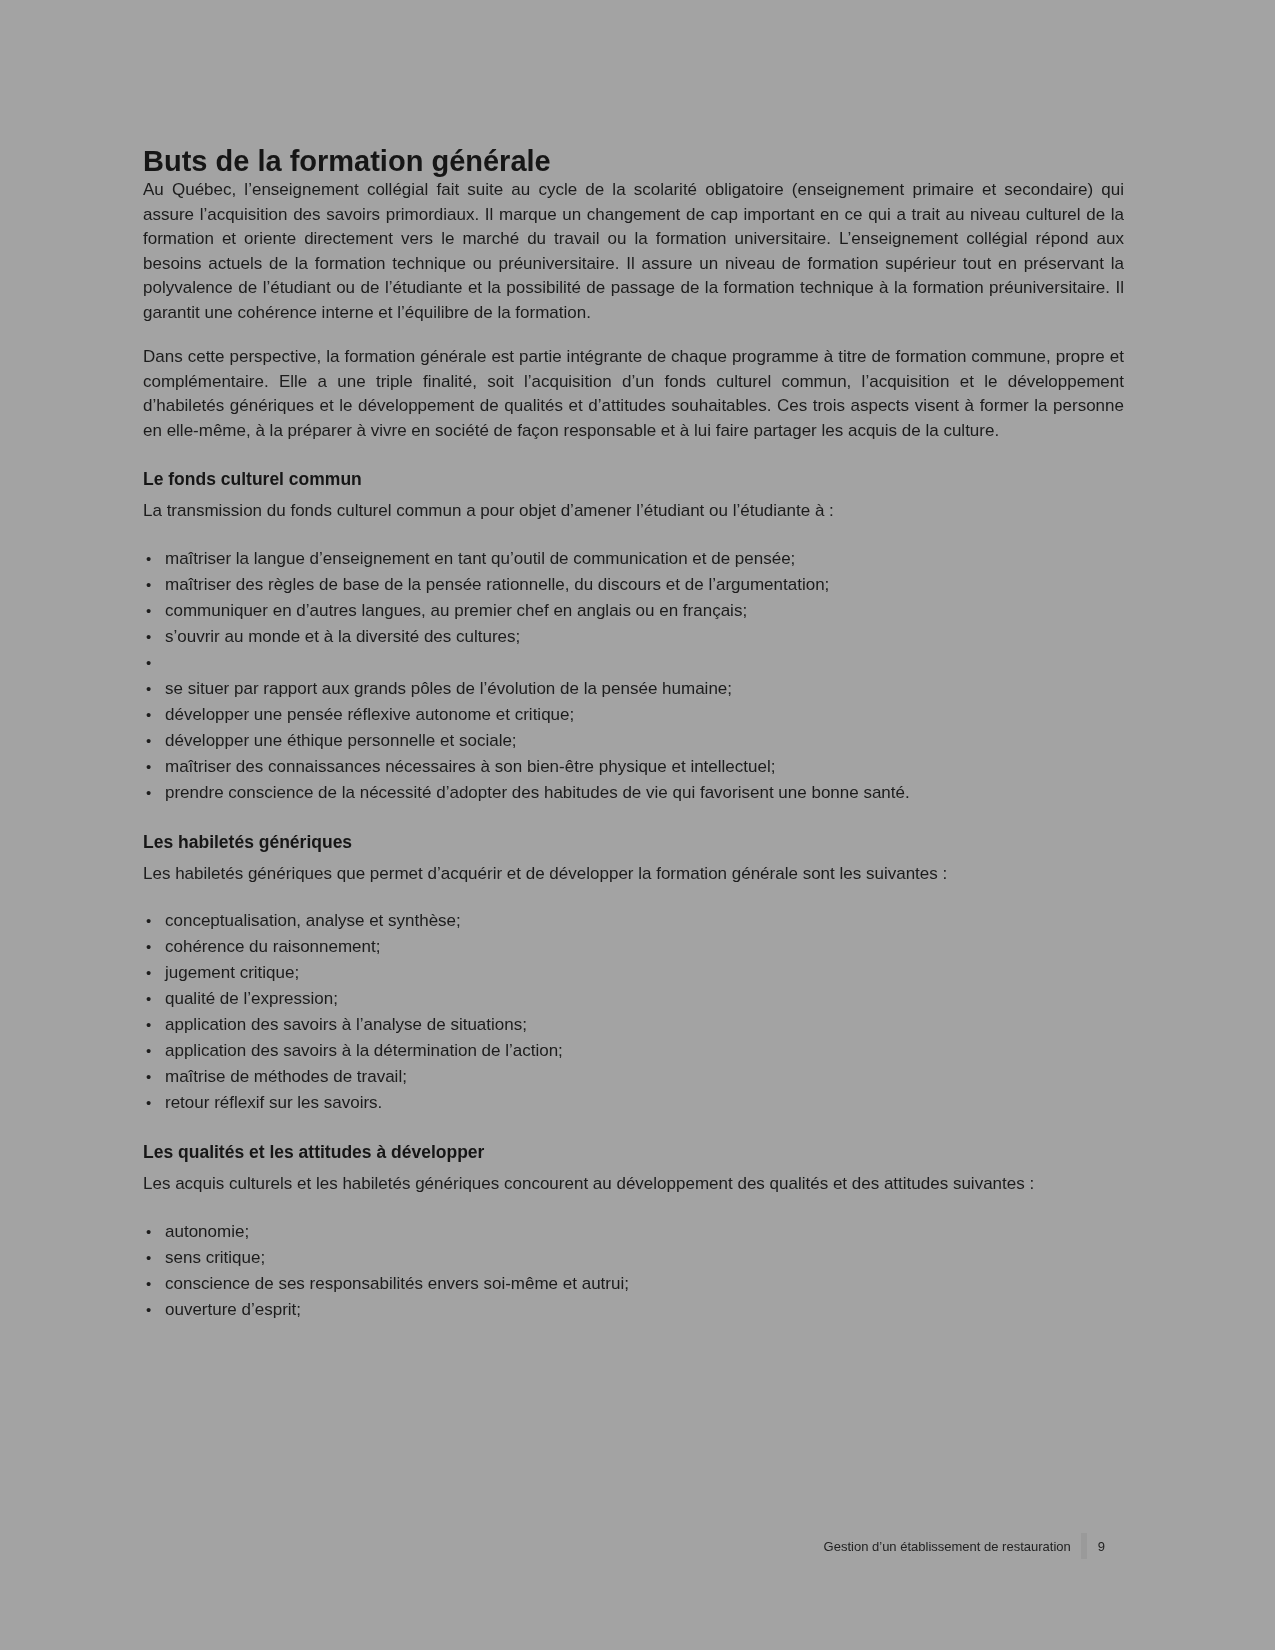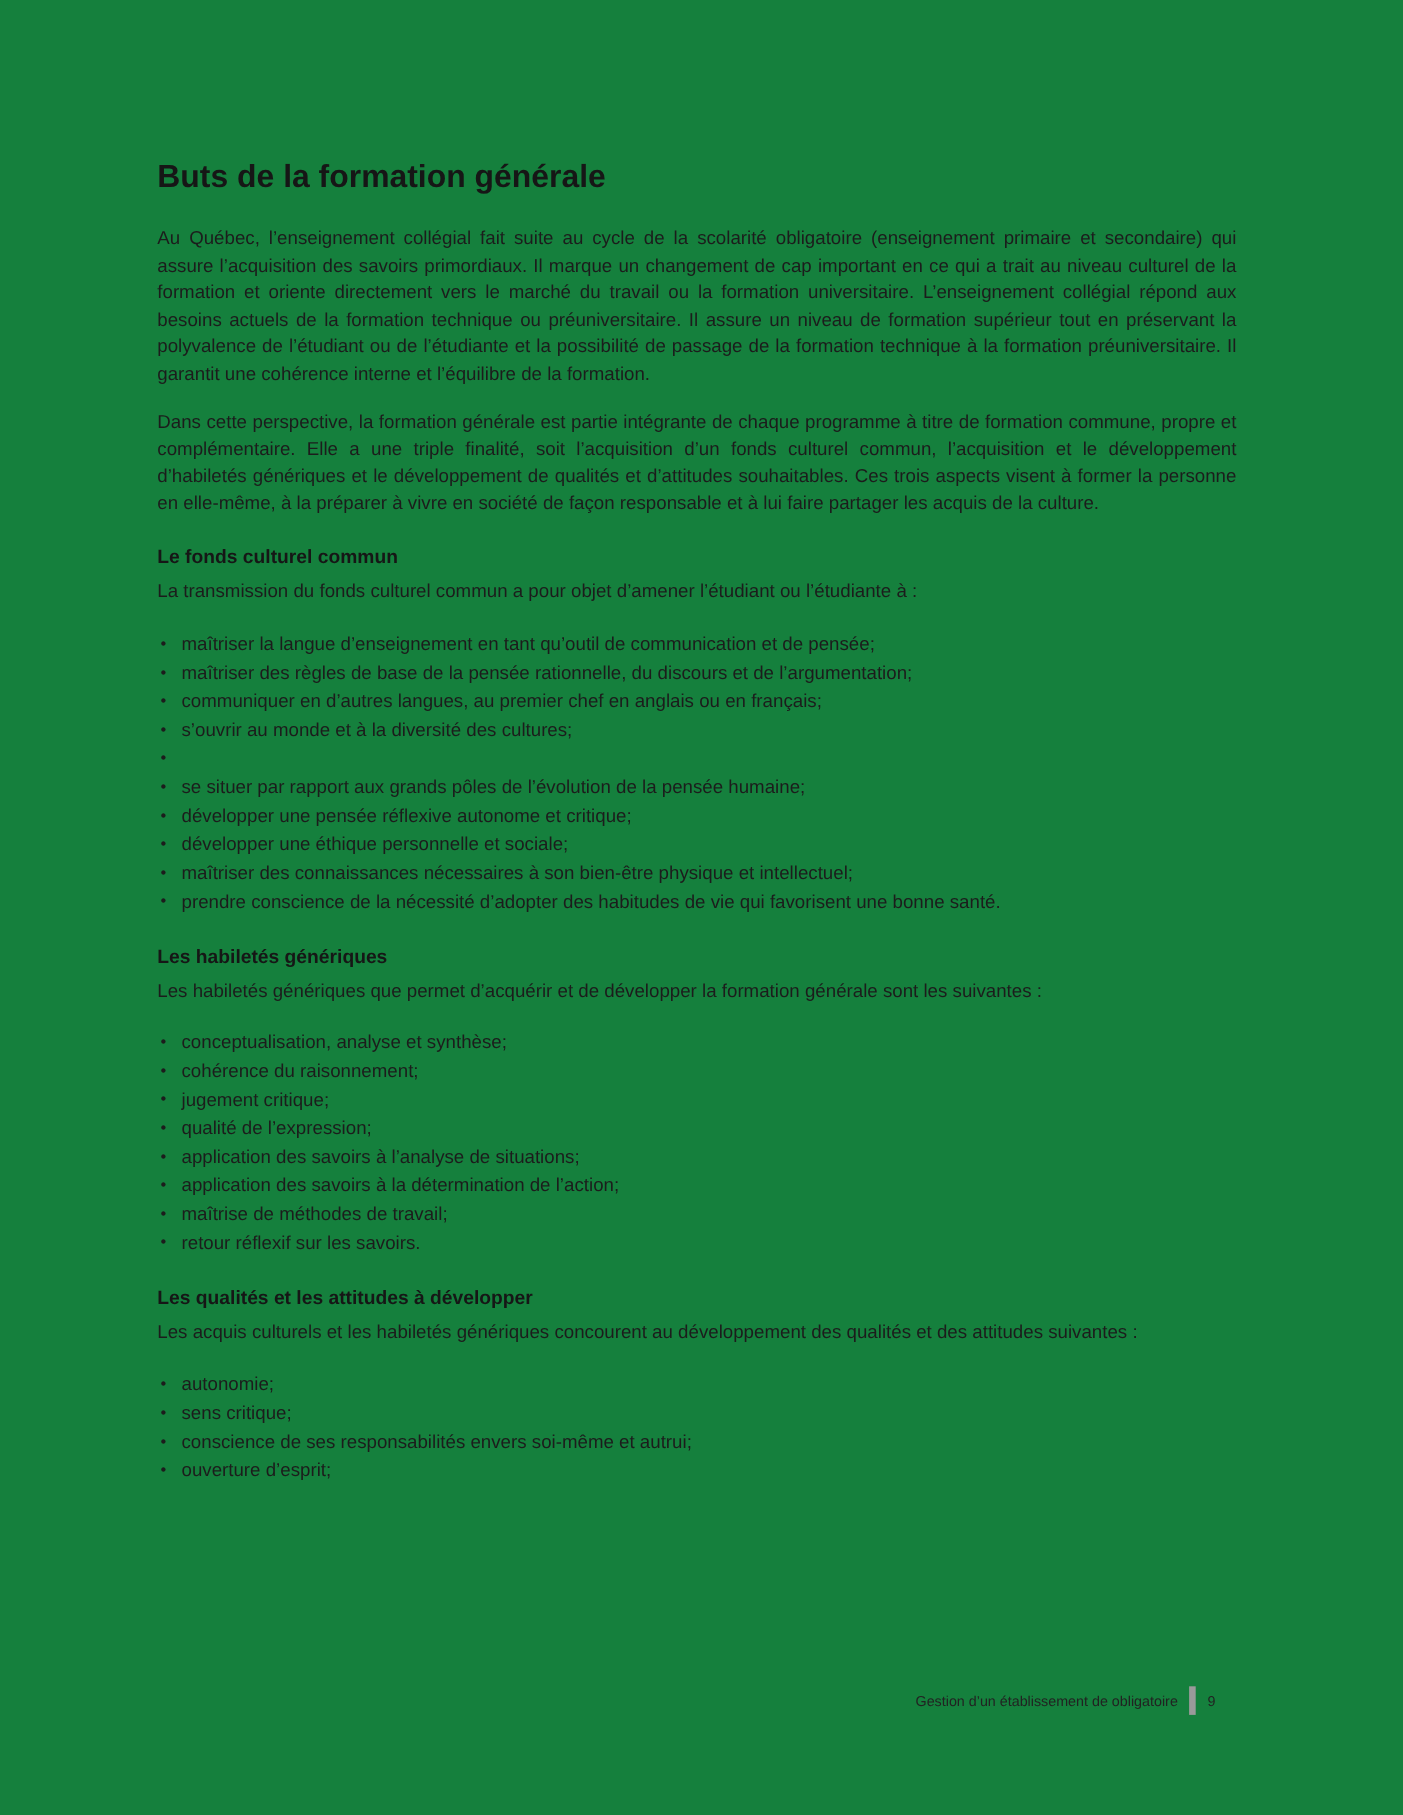"Buts de la formation générale" .page { background: #15803d -> #a3a3a3 }
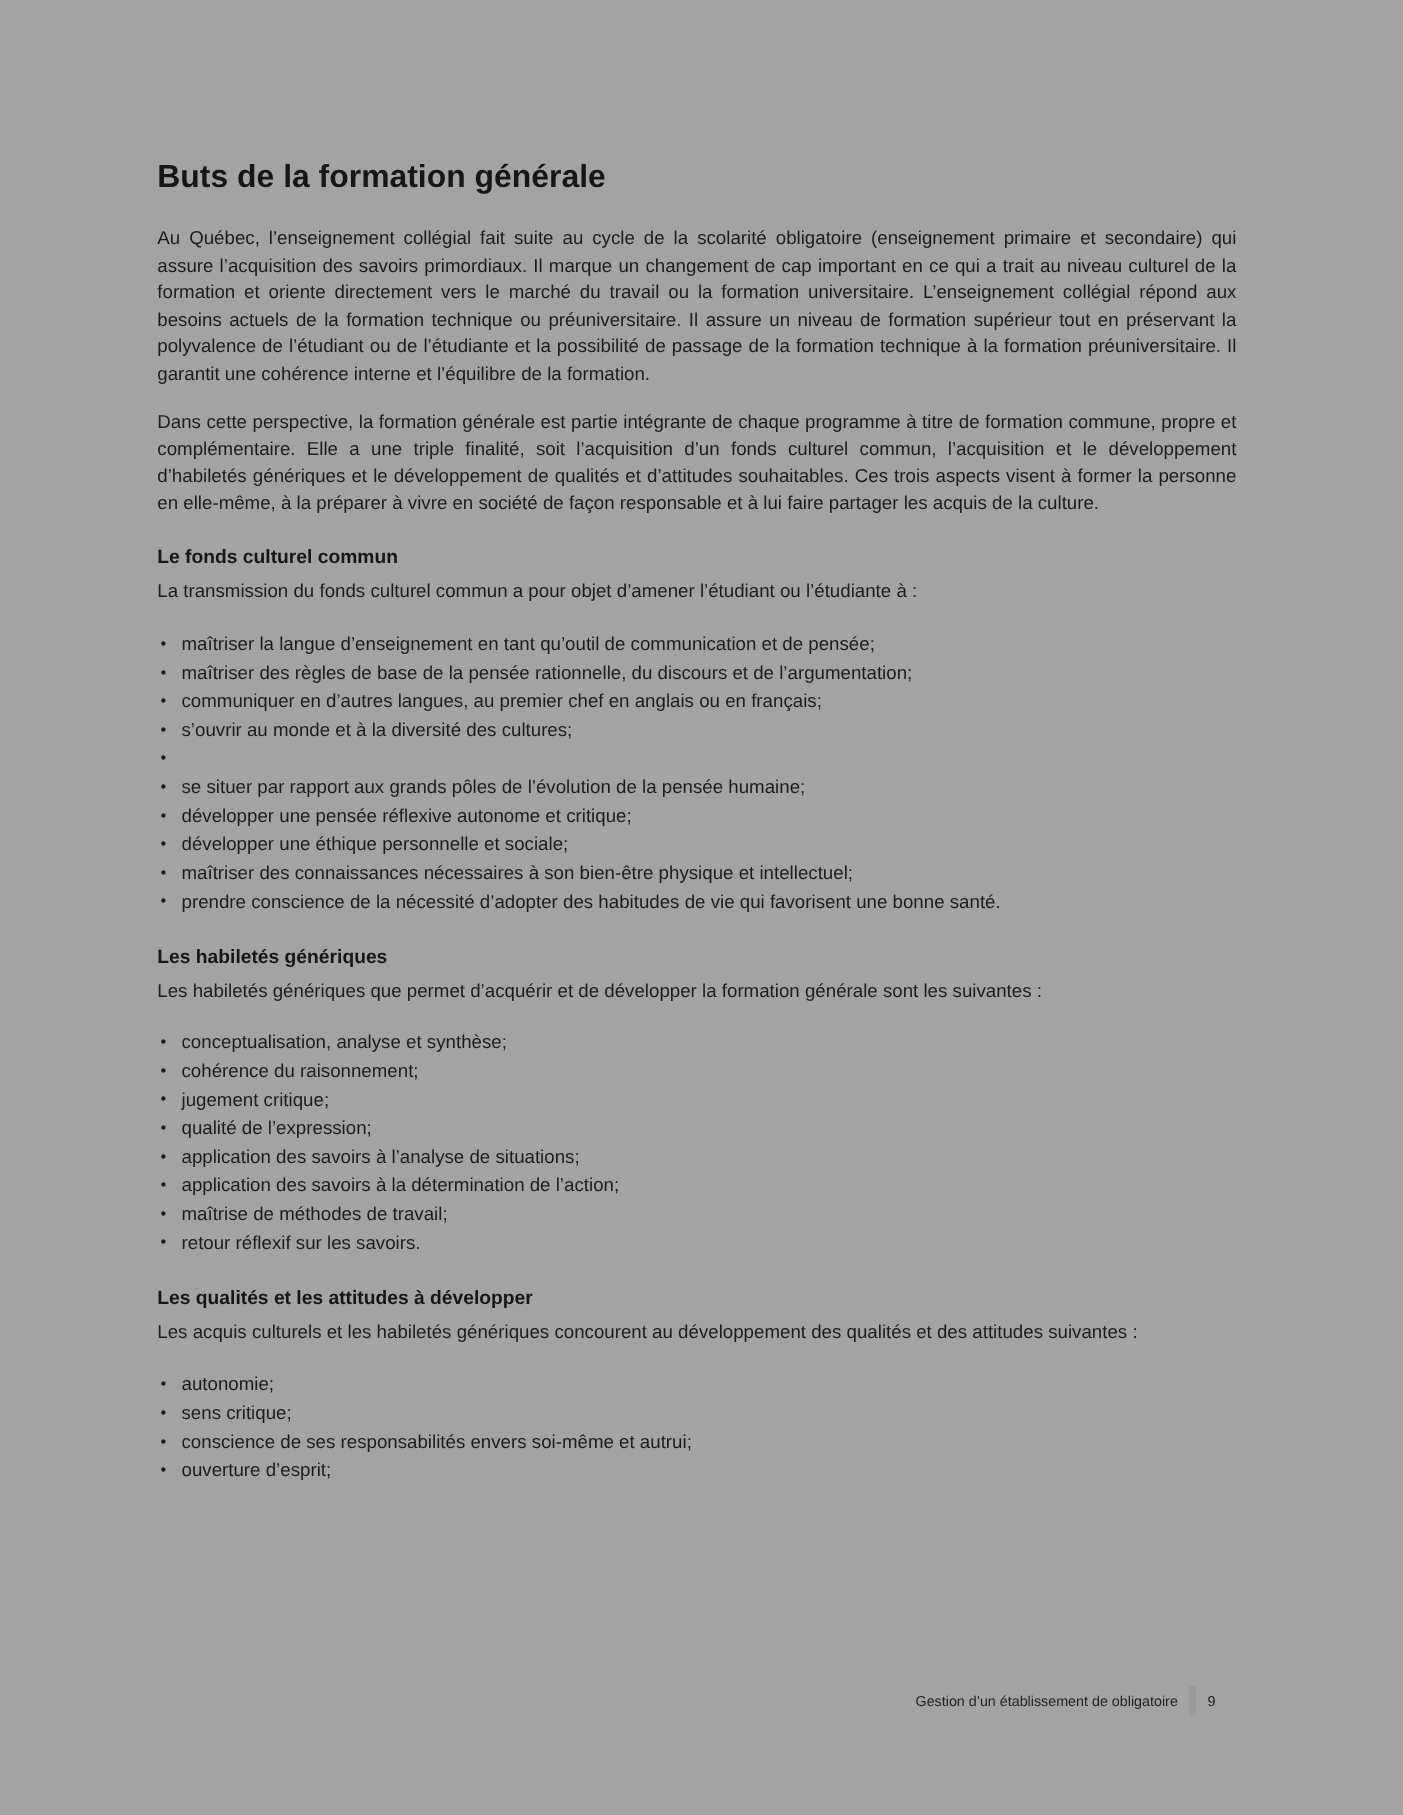"Au Québec, l’enseignement collégial fait" .par-1 { margin-top: 27px -> none }
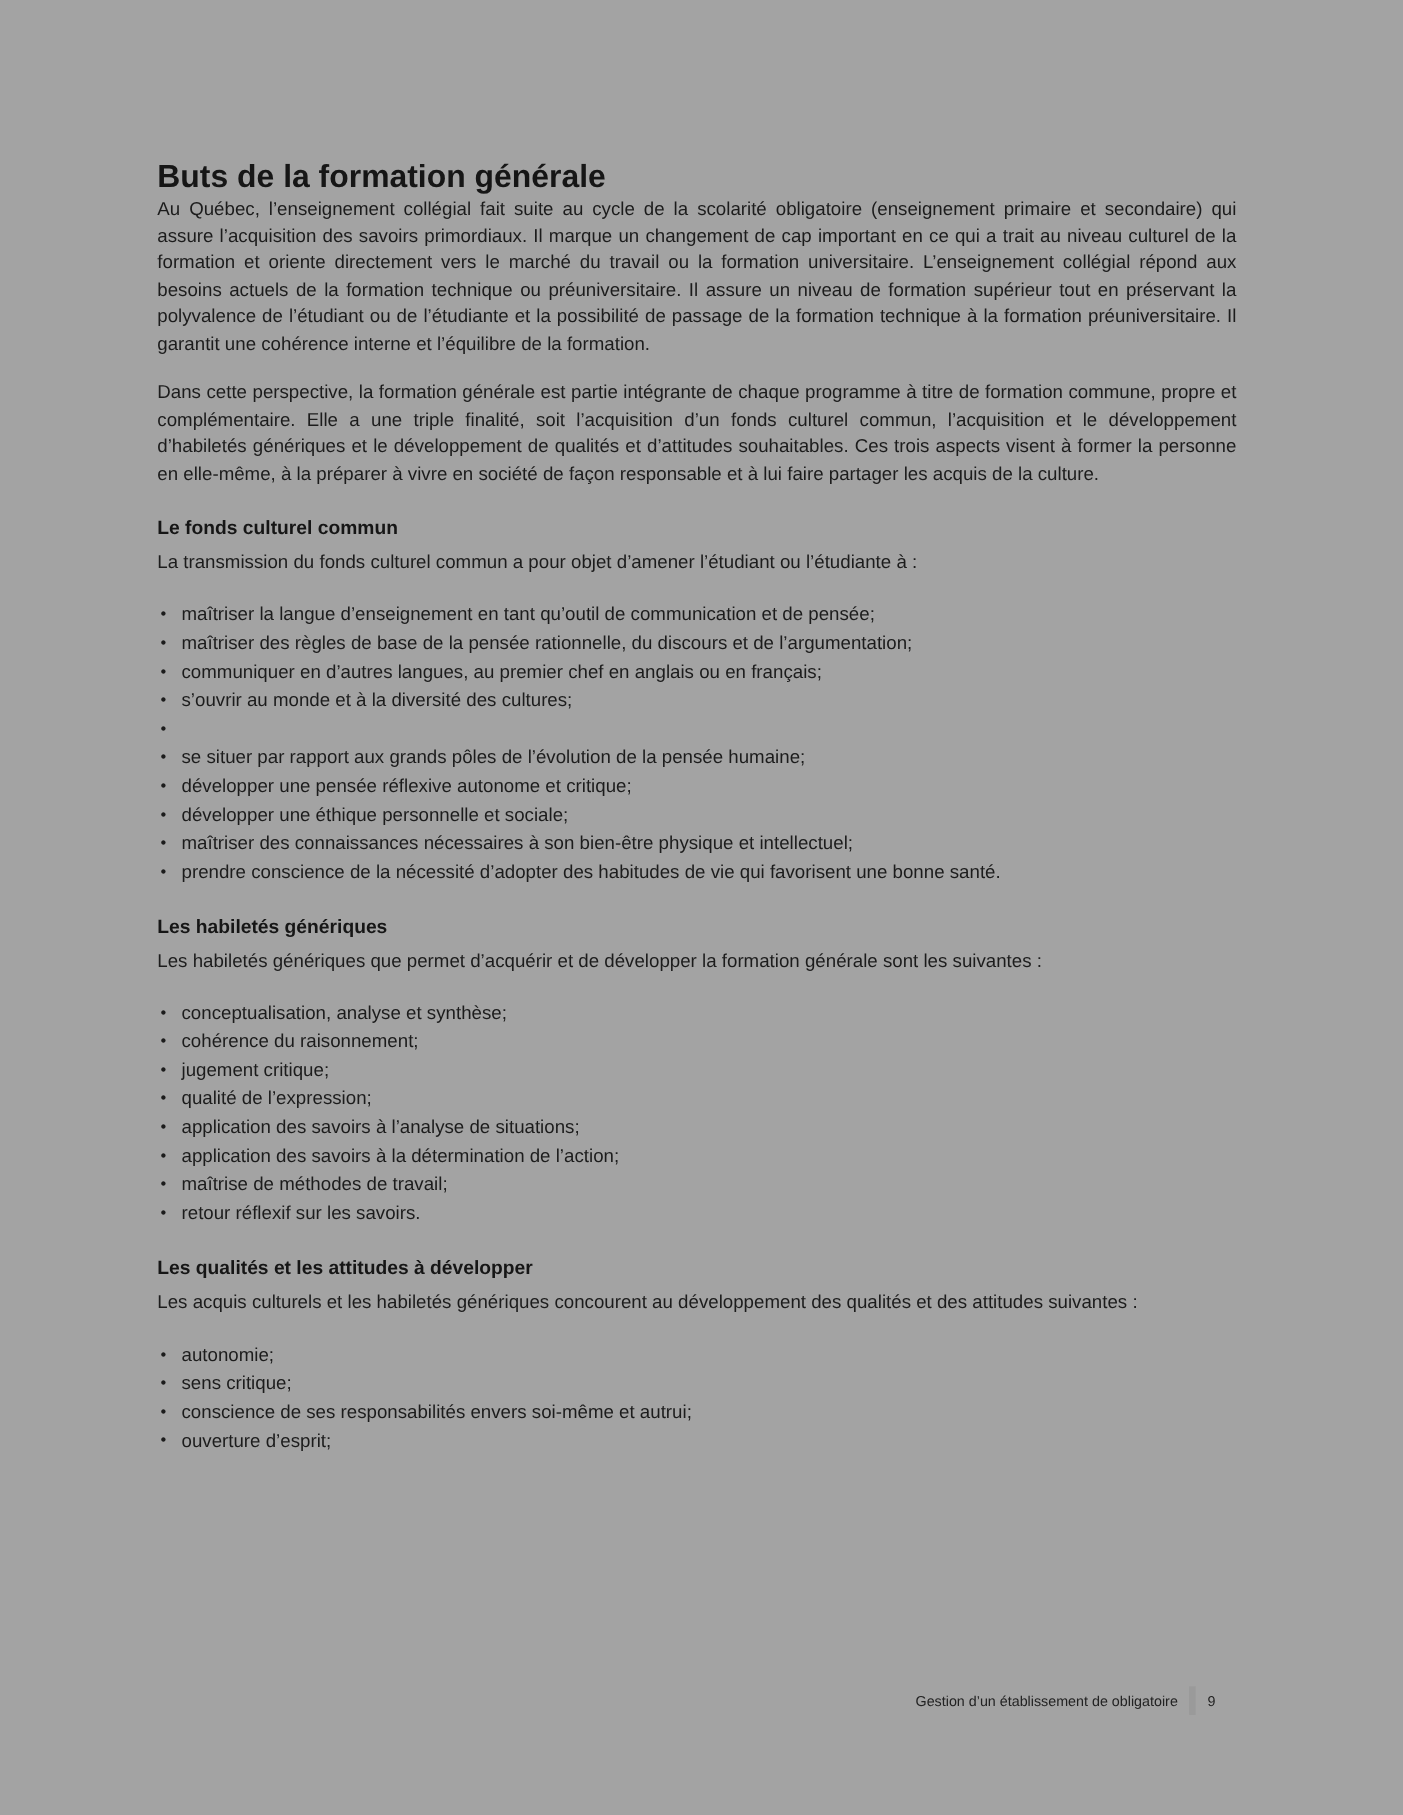"Gestion d’un établissement de" span.footer-title { text: obligatoire -> restauration }
